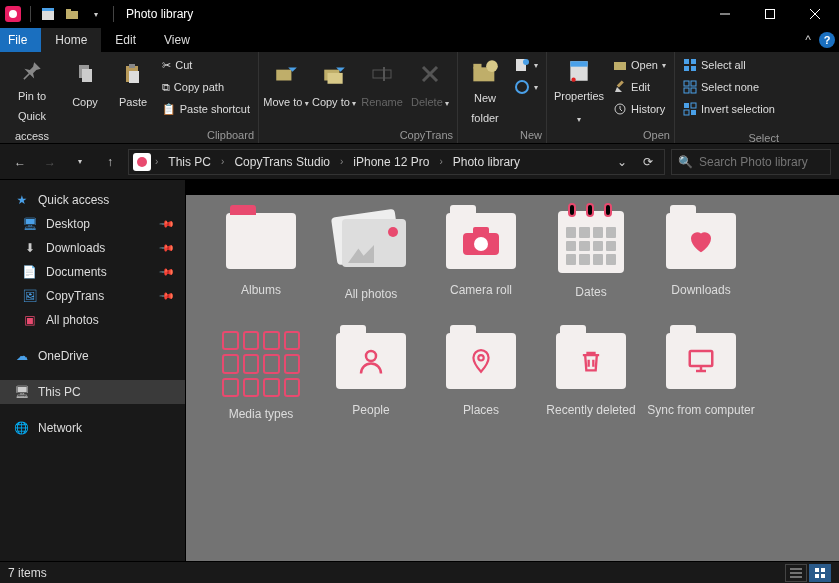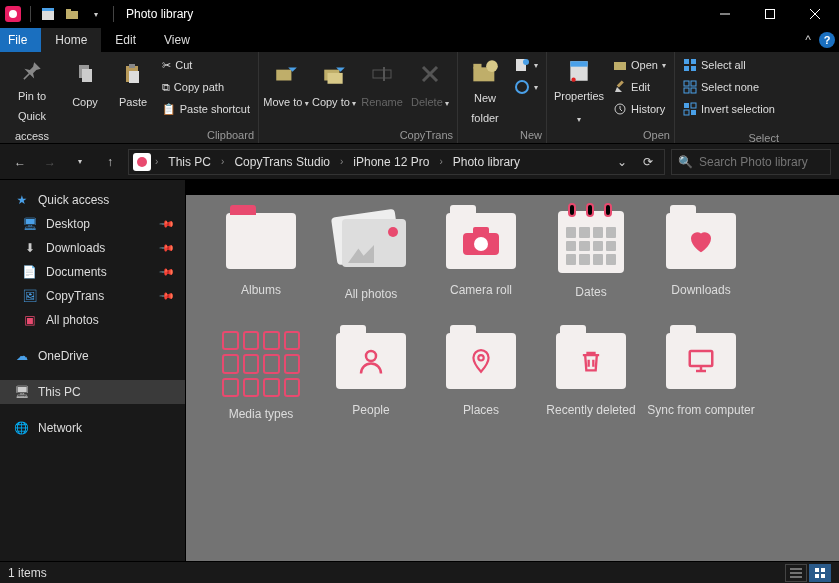"1 items" span { text: 1 -> 7 }
